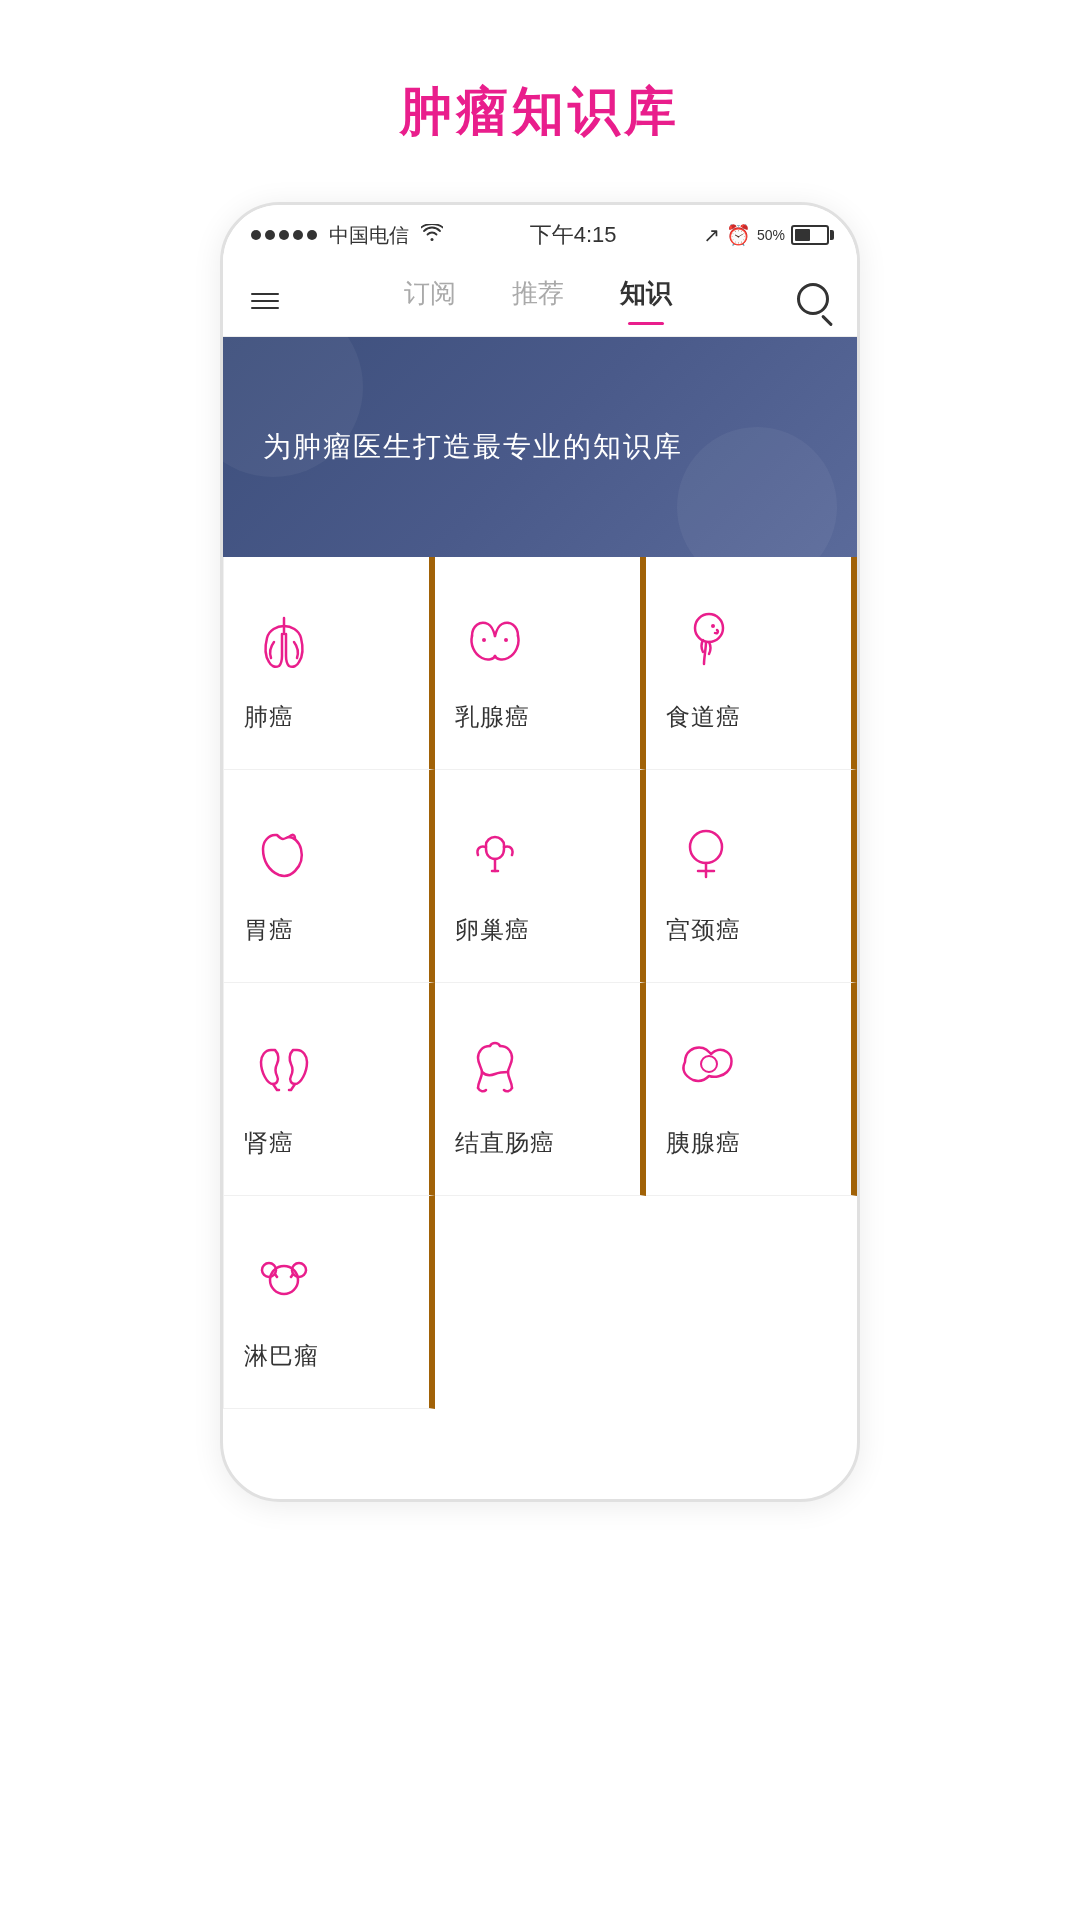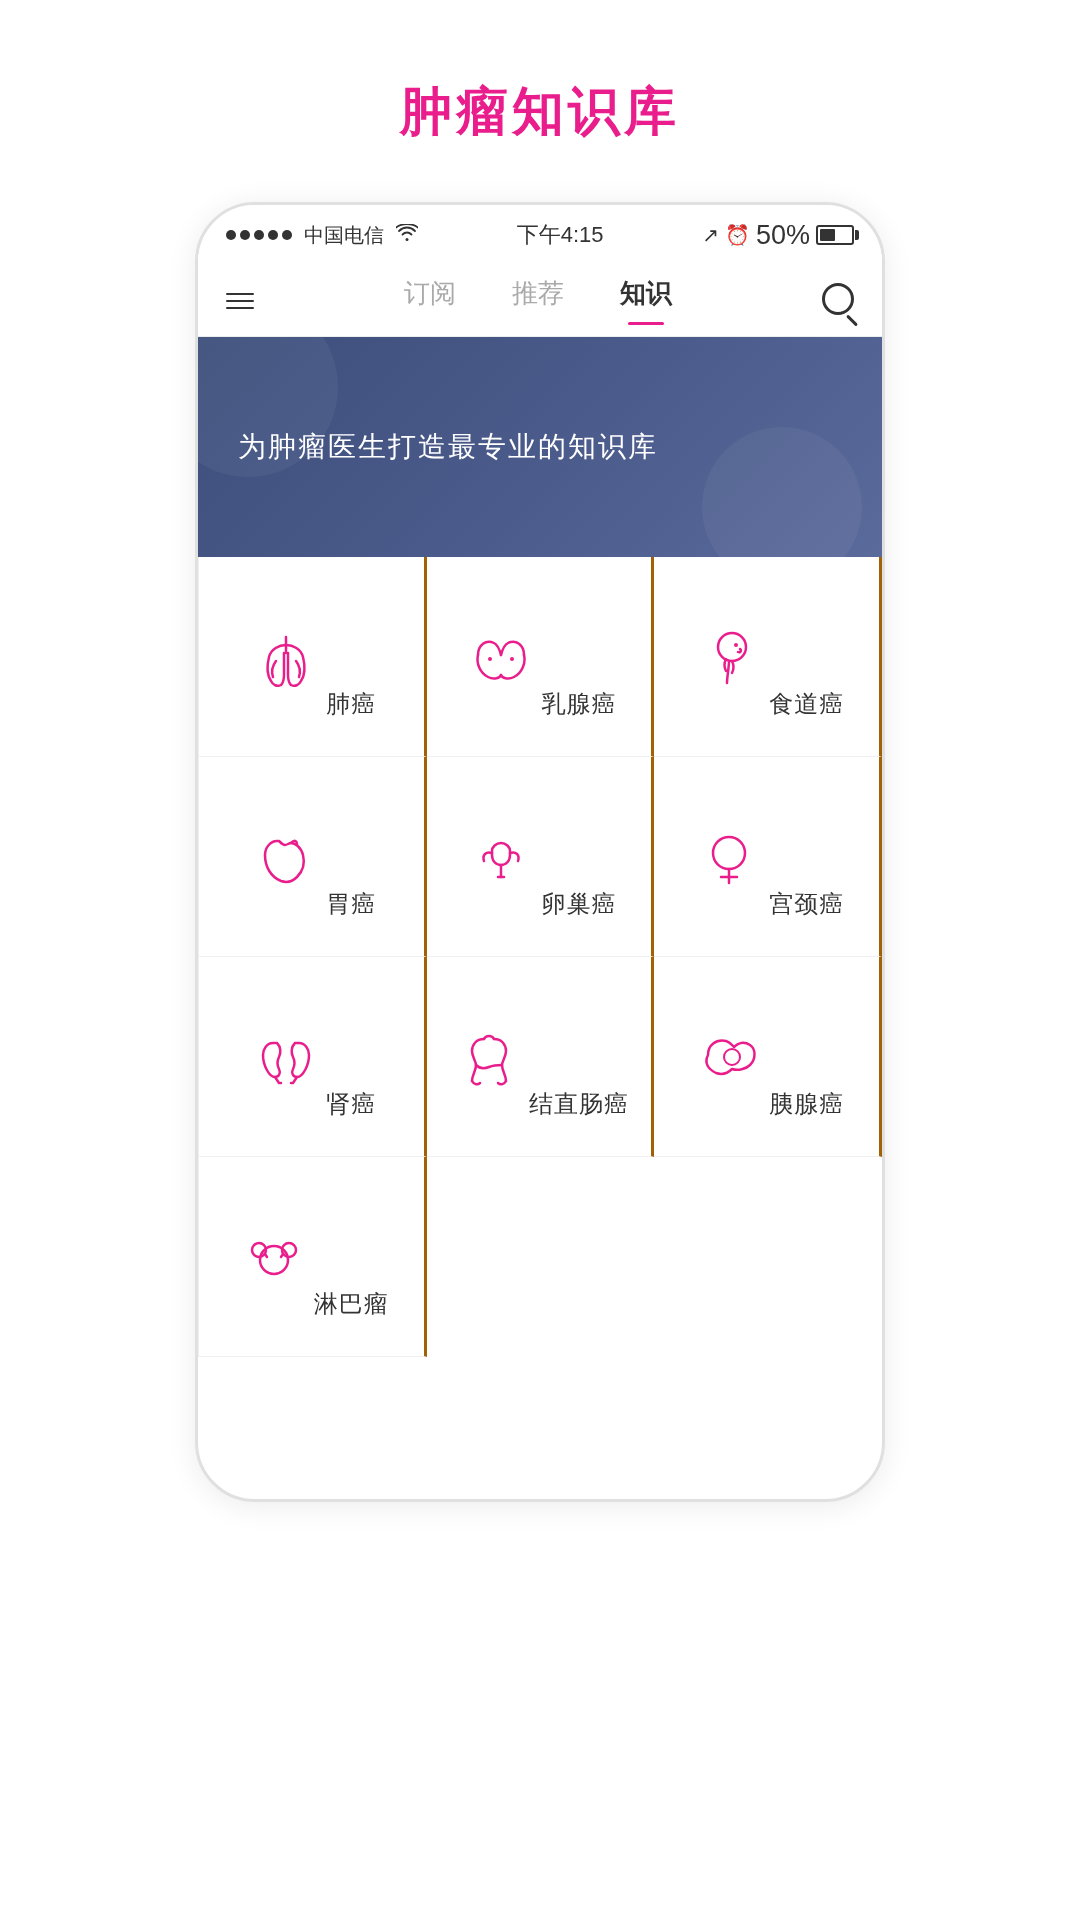"中国电信" .phone-frame { width: 690px -> 640px }
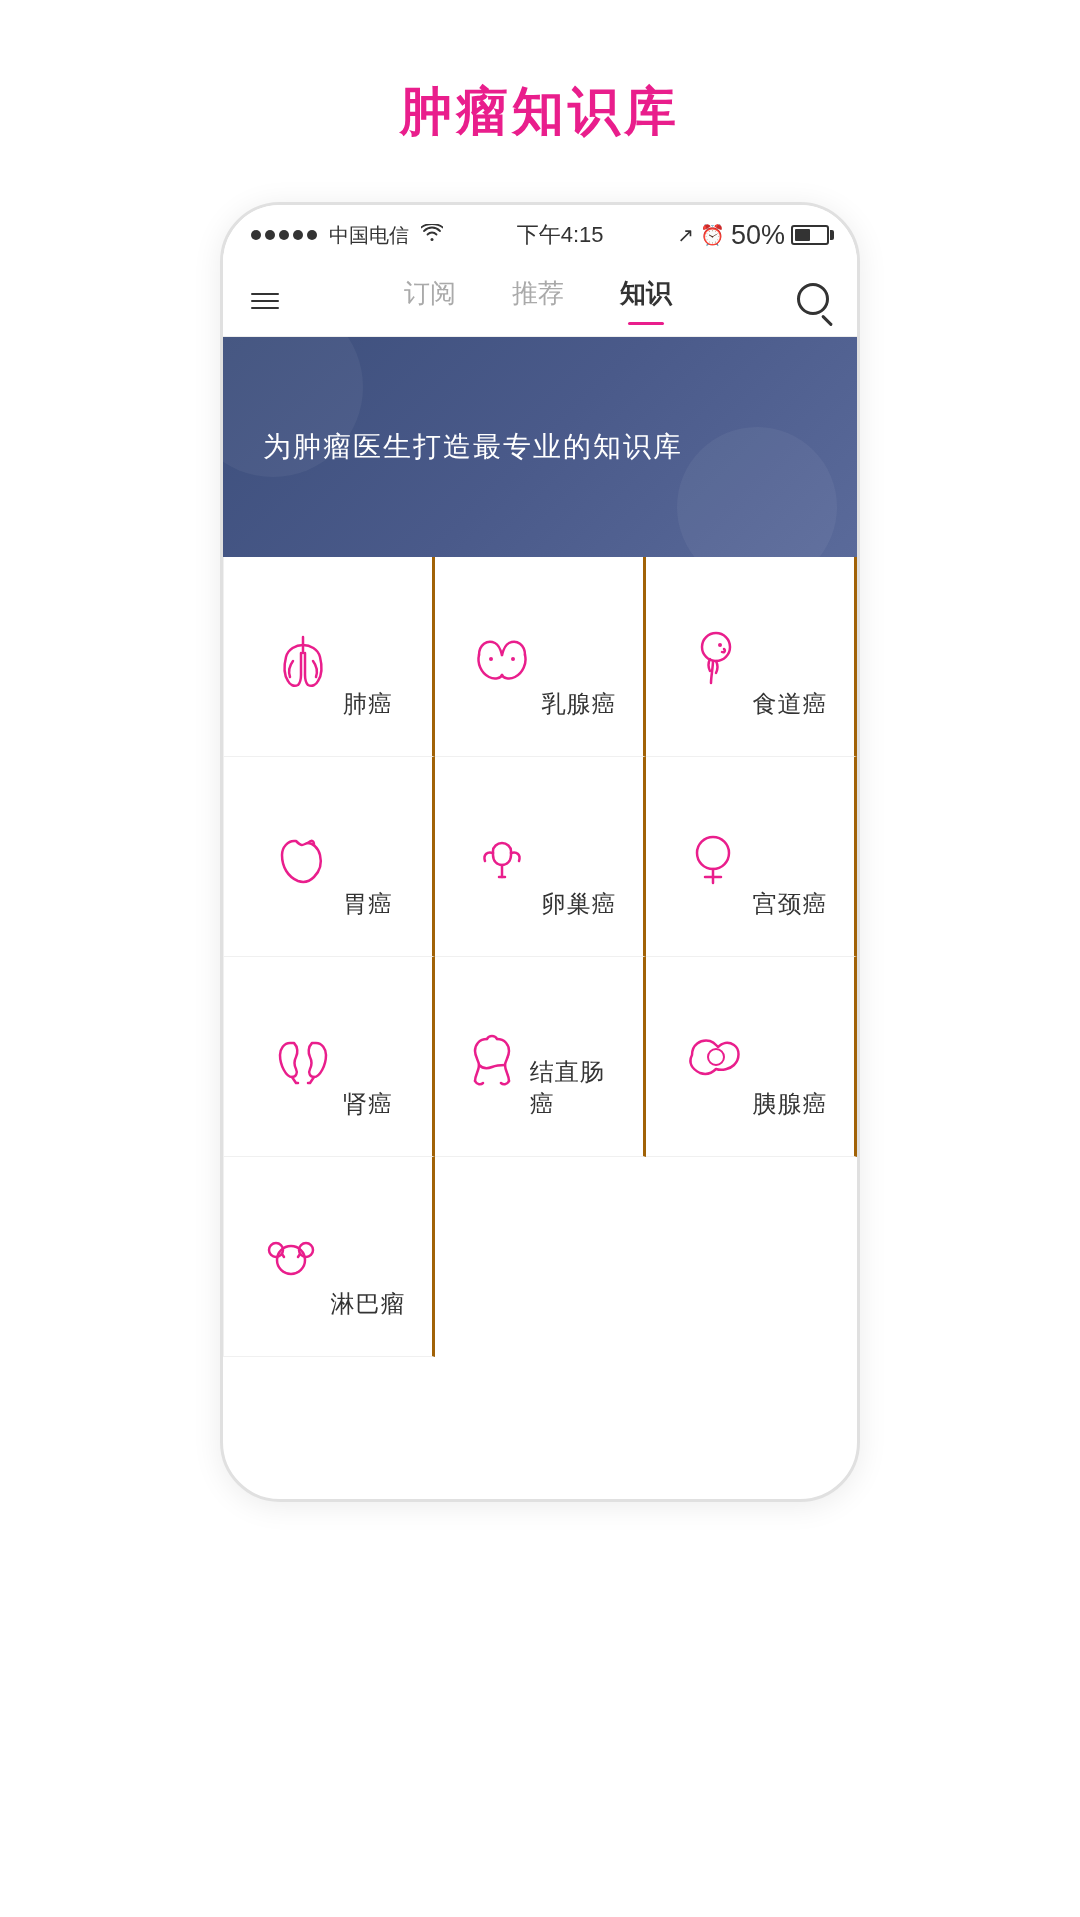"50%" .battery-text { font-size: 27px -> 14px }
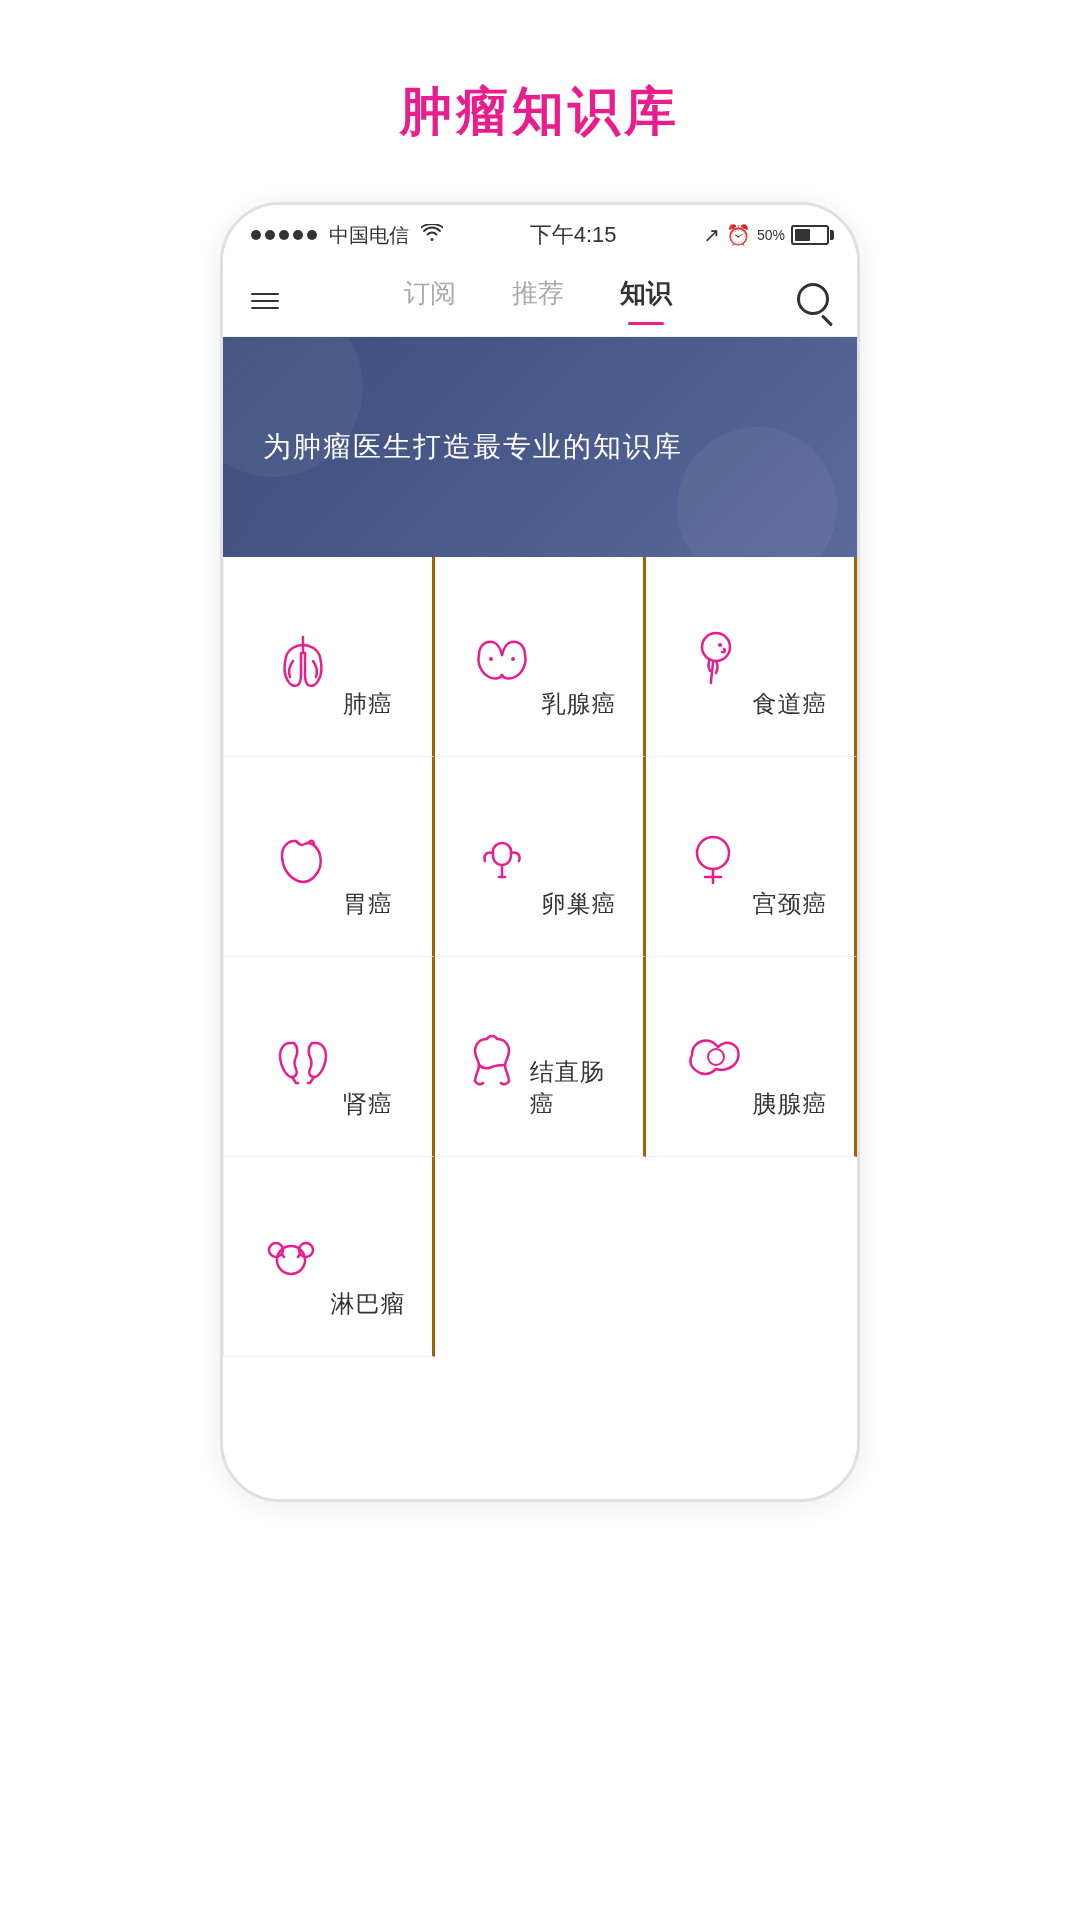"肺癌" .grid-item { align-items: flex-end -> flex-start; border-right: 3px solid #a16207 -> 6px solid #a16207; flex-direction: none -> column }
